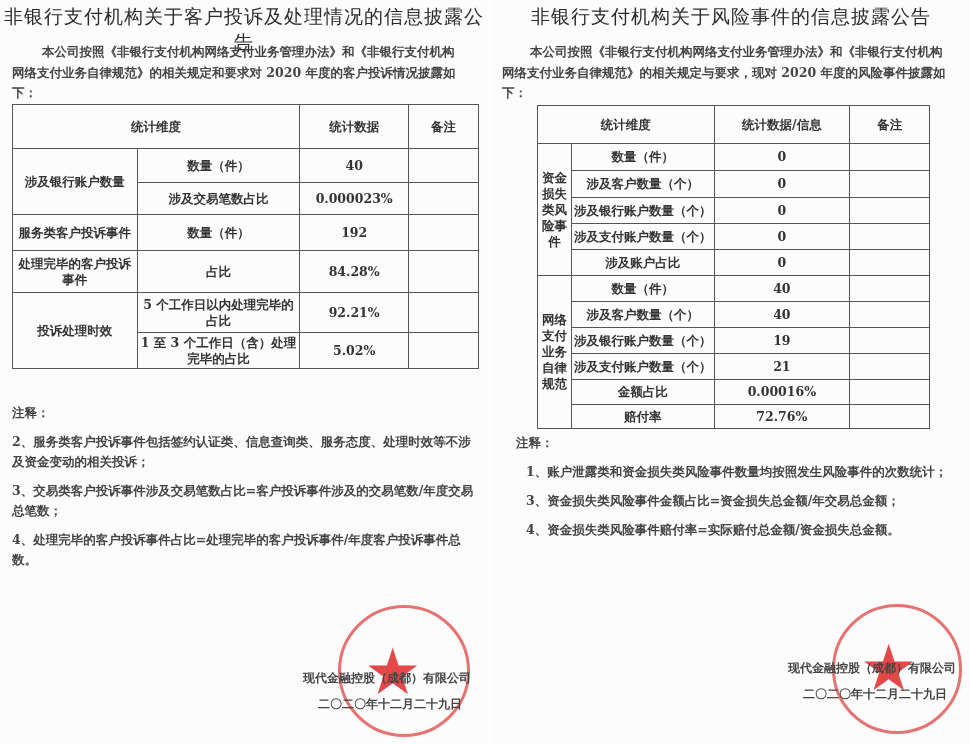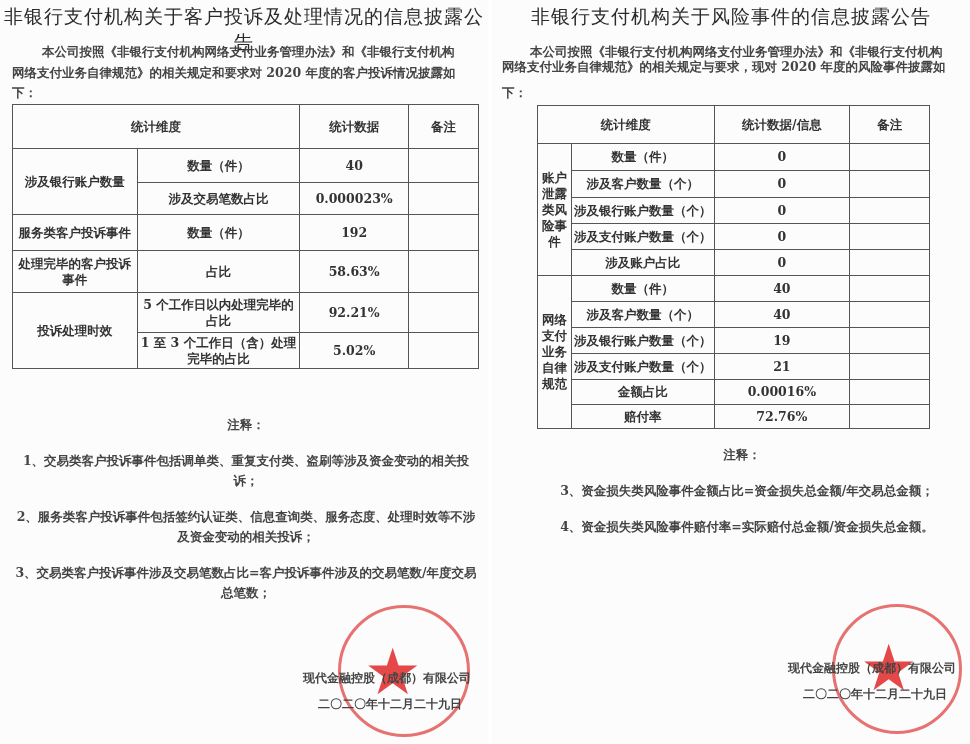"网络支付业务自律规范》的相关规定与要求，现对 2020 年度的风险事件披露如" div.intro { top: 56px -> 62px }
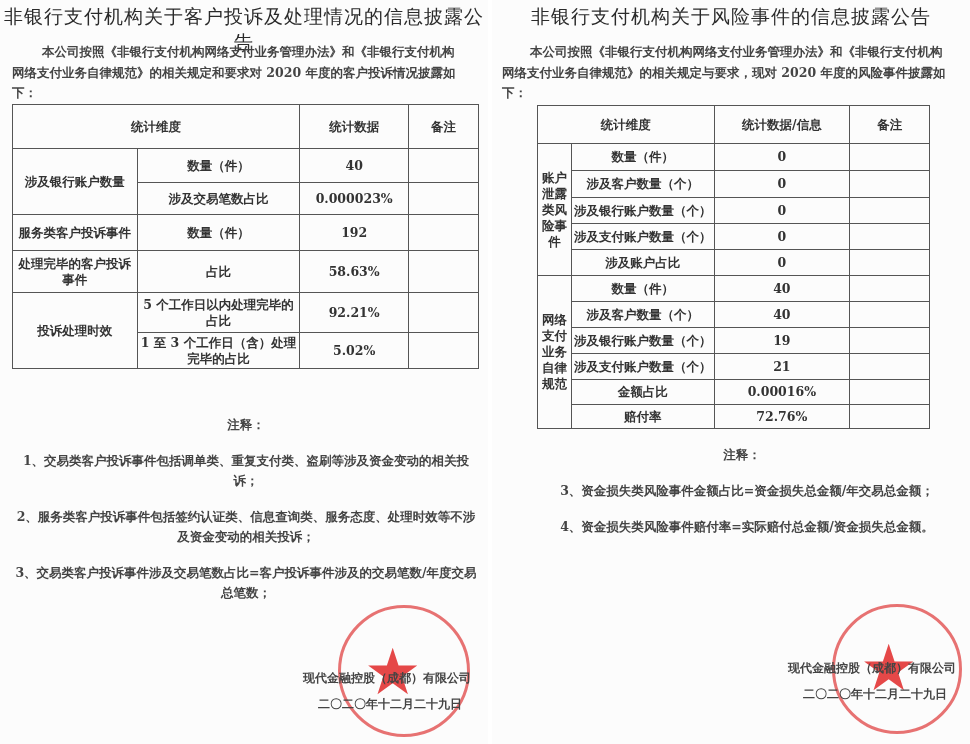"账户泄露类风险事件" td { text: 账户泄露 -> 资金损失 }
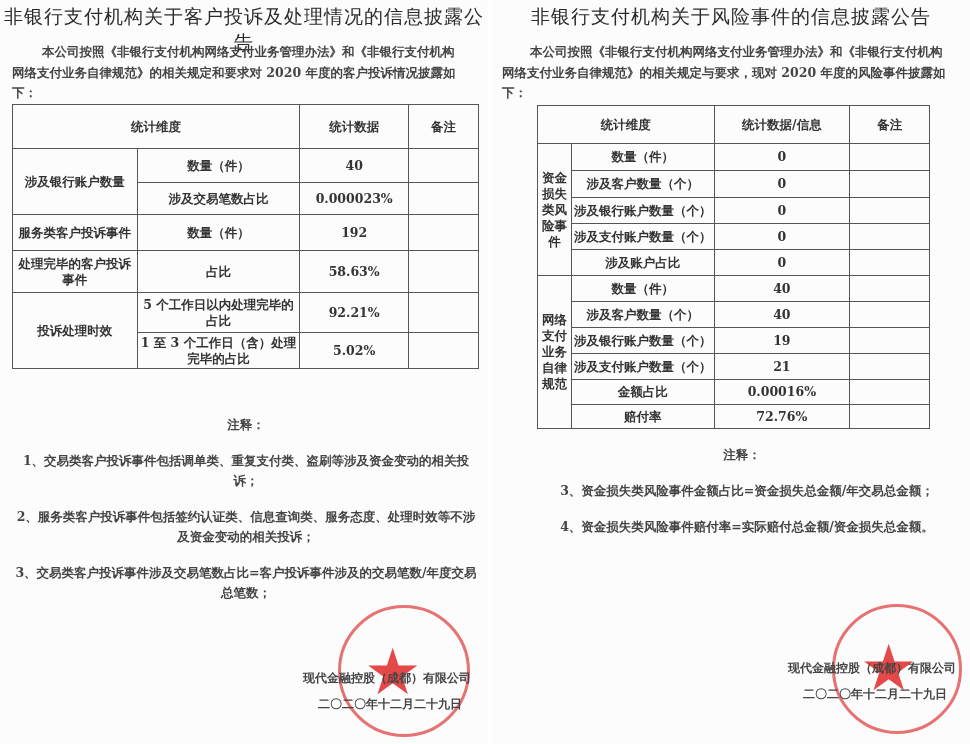"58.63%" td { text: 58.63% -> 84.28% }
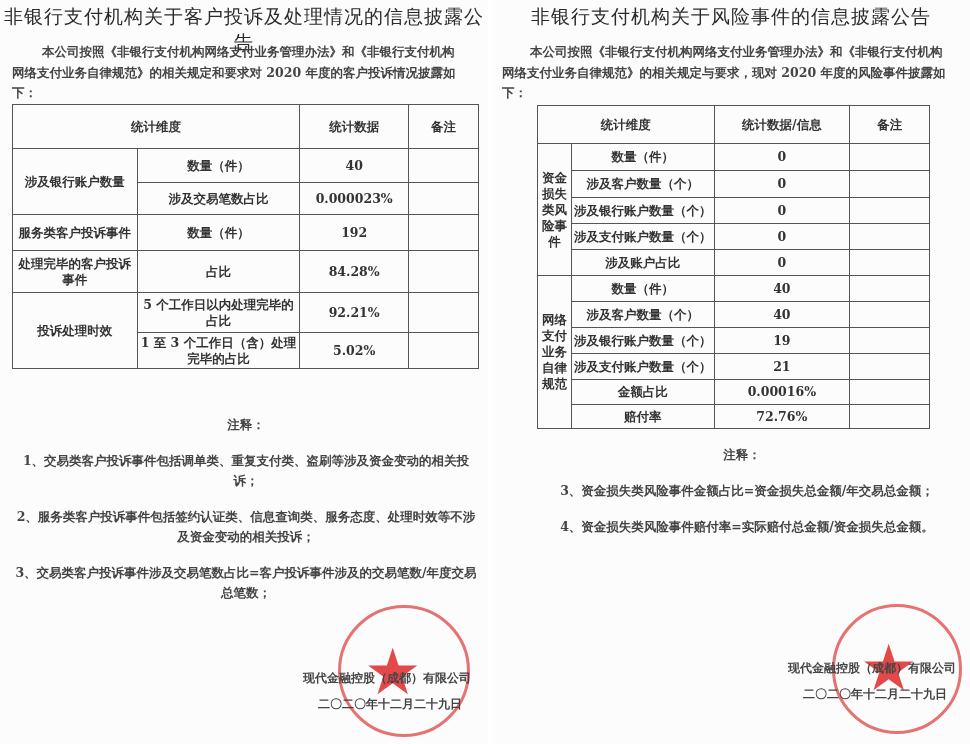"注释：" .notes p { margin: 16px 0 9px 0 -> 4px 0 9px 0; text-align: center -> none }
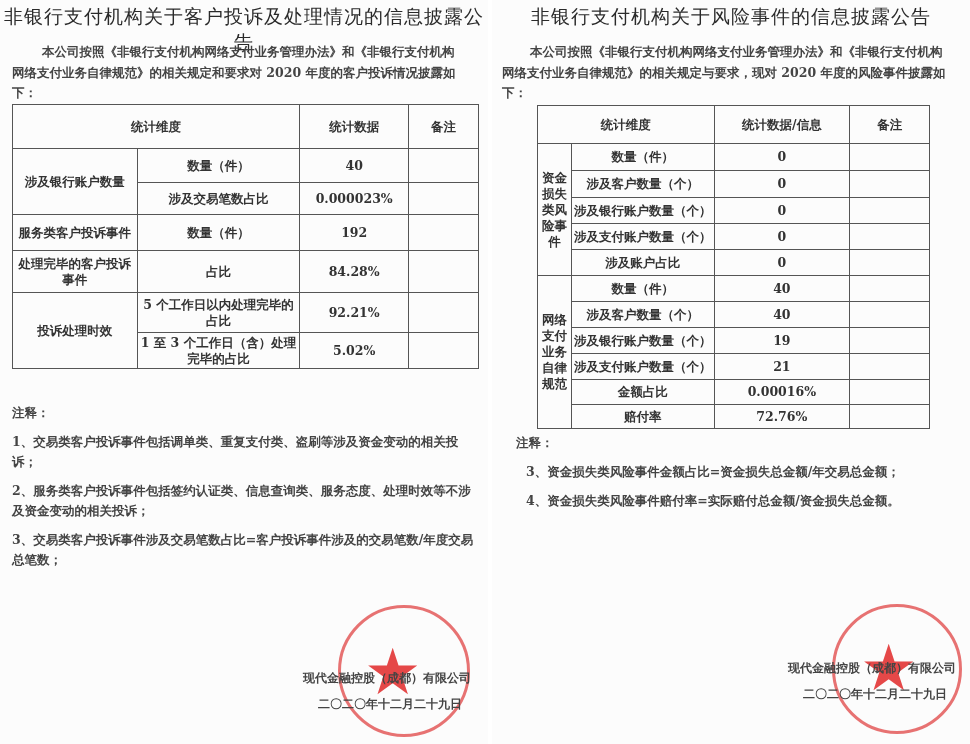"1、交易类客户投诉事件包括调单类、重复支付类、盗刷等涉及资金变动的相关投诉；" p { html: <p>1、交易类客户投诉事件包括调单类、重复支付类、盗刷等涉及资金变动的相关投诉；</p> -> none }
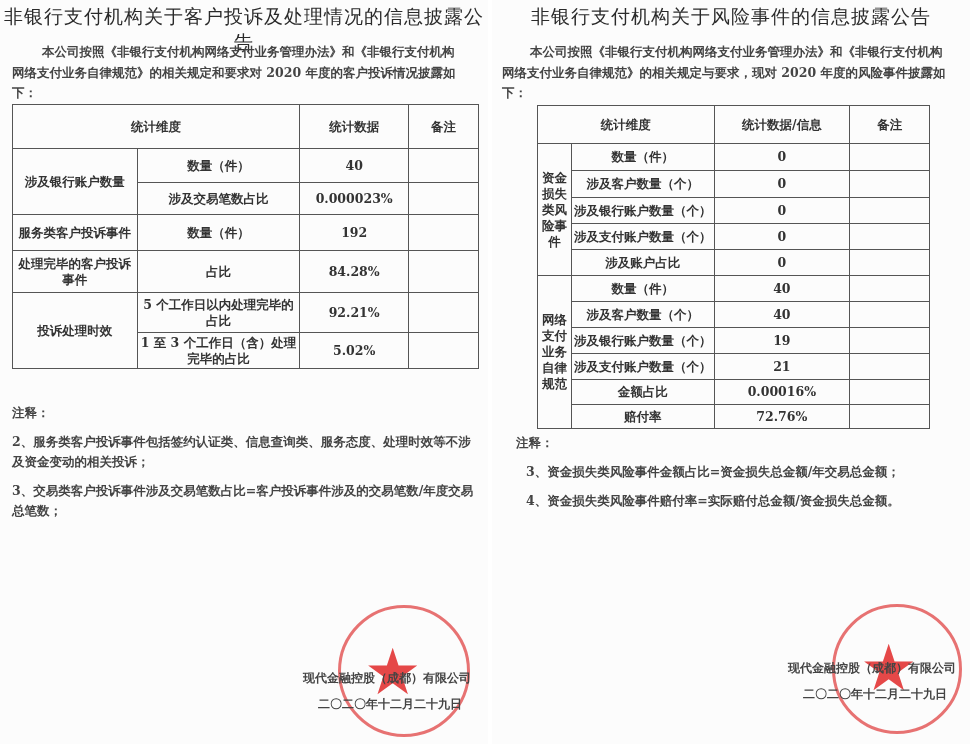"1、账户泄露类和资金损失类风险事件数量均按照发生风险事件的次数统计；" p { html: none -> <p>1、账户泄露类和资金损失类风险事件数量均按照发生风险事件的次数统计；</p> }
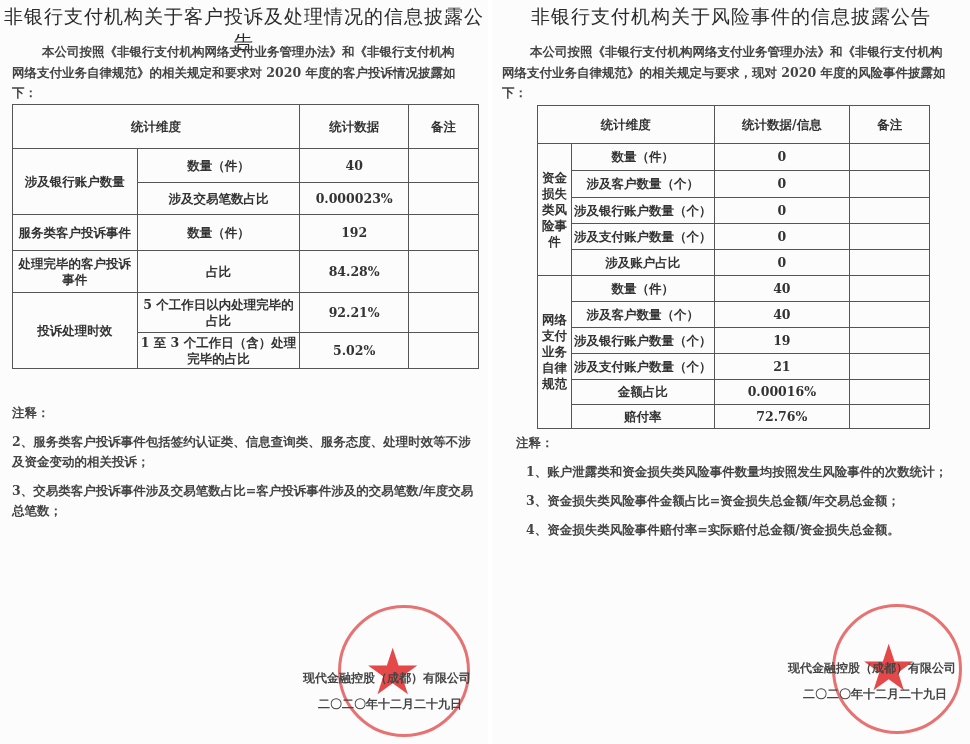"4、处理完毕的客户投诉事件占比=处理完毕的客户投诉事件/年度客户投诉事件总数。" p { html: none -> <p>4、处理完毕的客户投诉事件占比=处理完毕的客户投诉事件/年度客户投诉事件总数。</p> }
